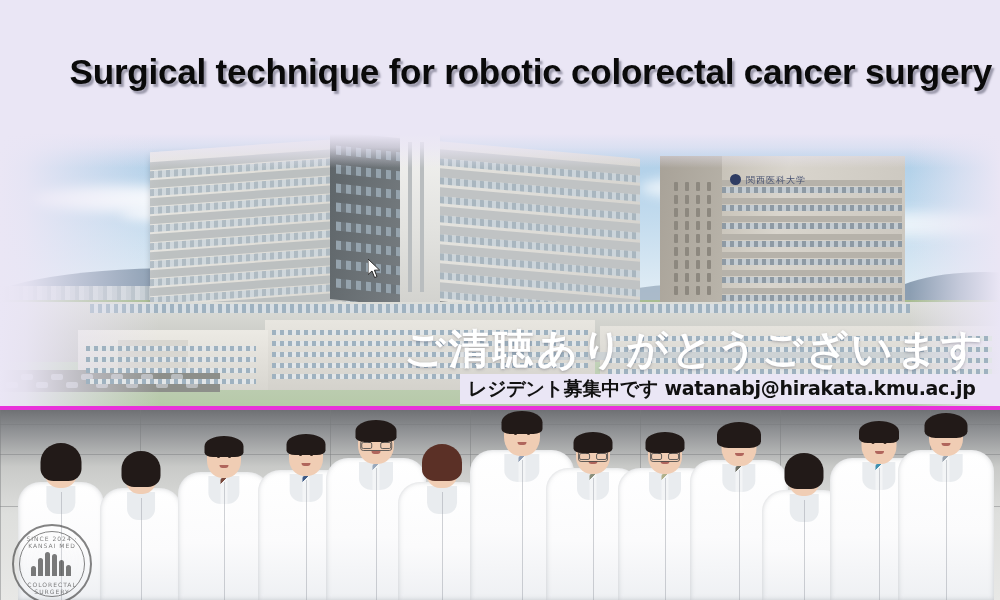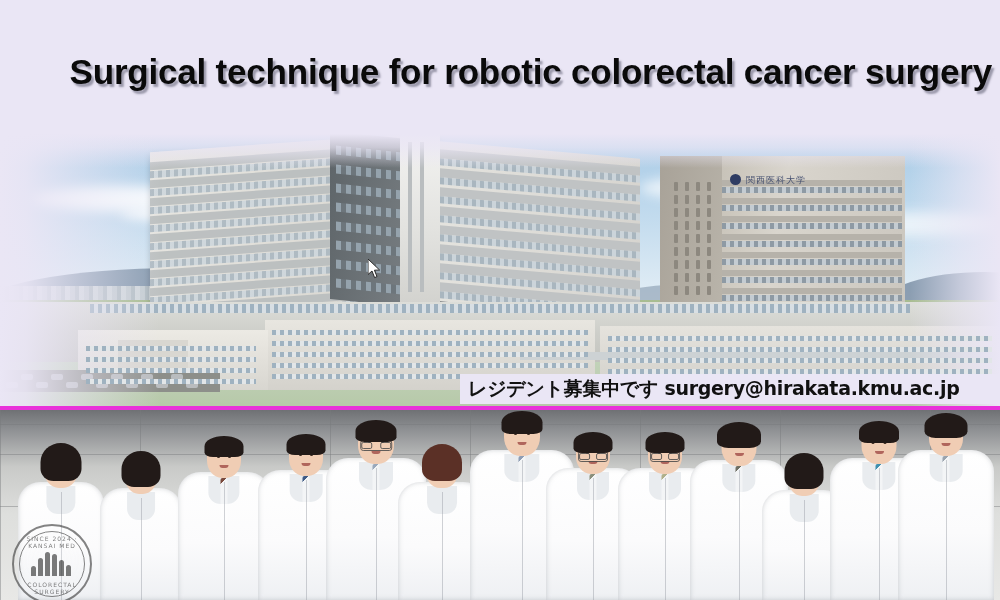"ご清聴ありがとうございます" div.thanks { html: none -> <div>ご清聴ありがとうございます</div> }
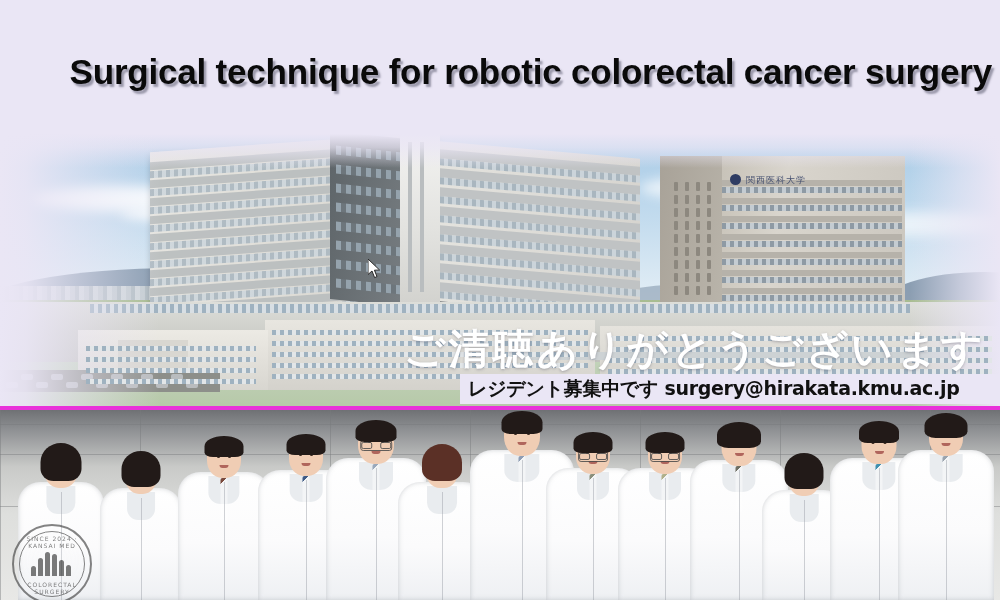"レジデント募集中です surgery@hirakata.kmu.ac.jp" span.recruit-text { text: surgery@hirakata.kmu.ac.jp -> watanabj@hirakata.kmu.ac.jp }
